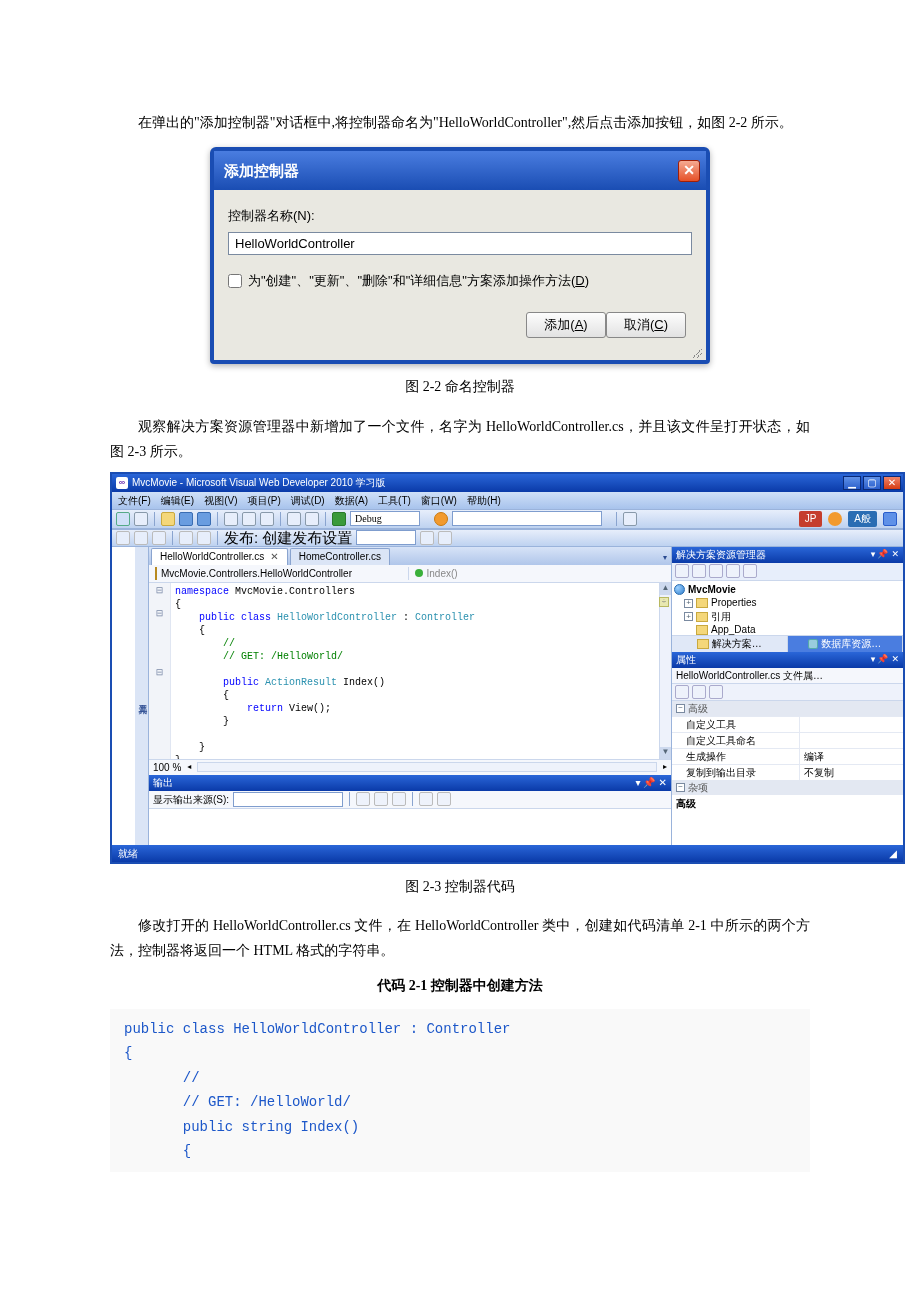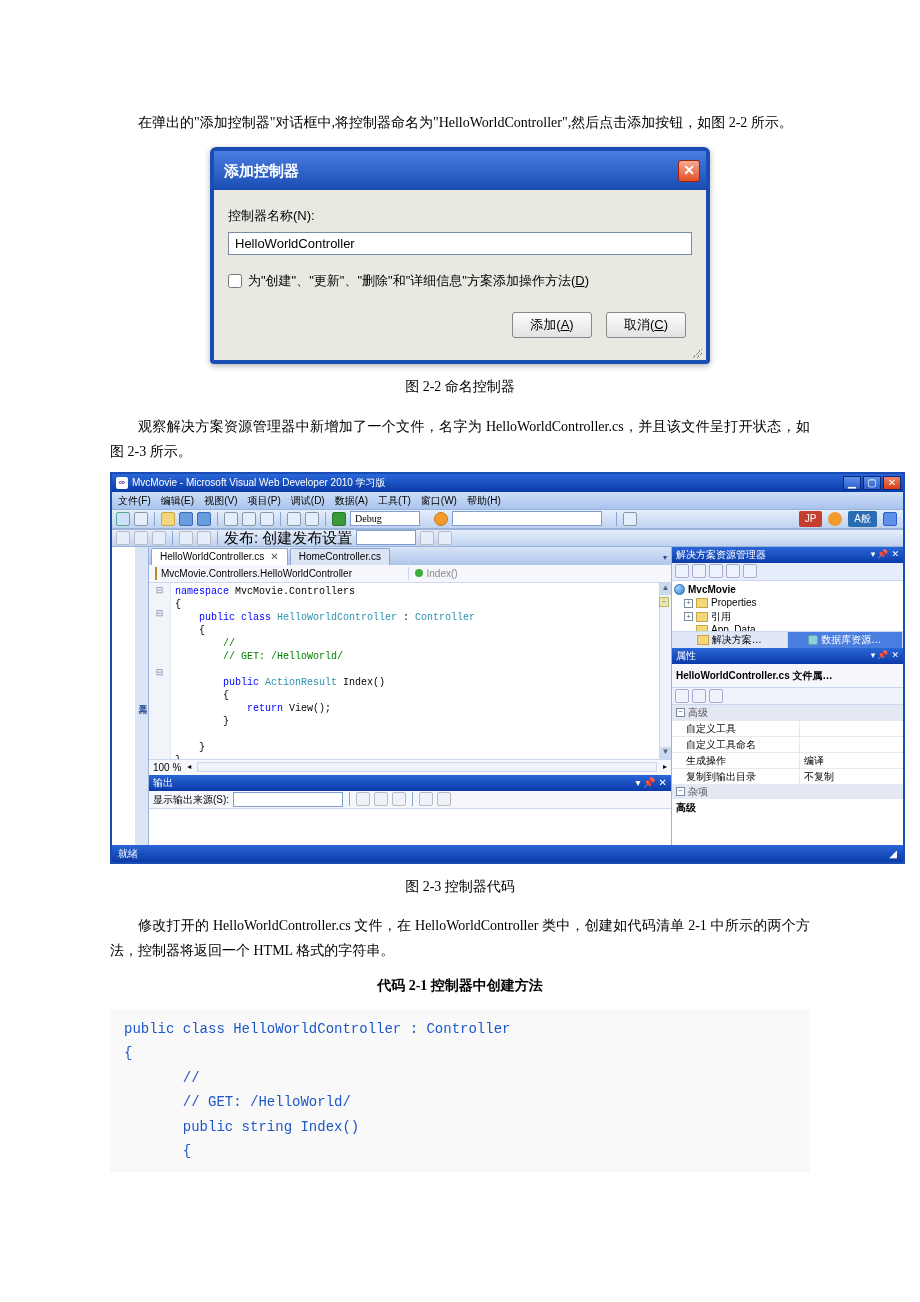"添加(A)" .dialog-buttons { gap: 14px -> none }
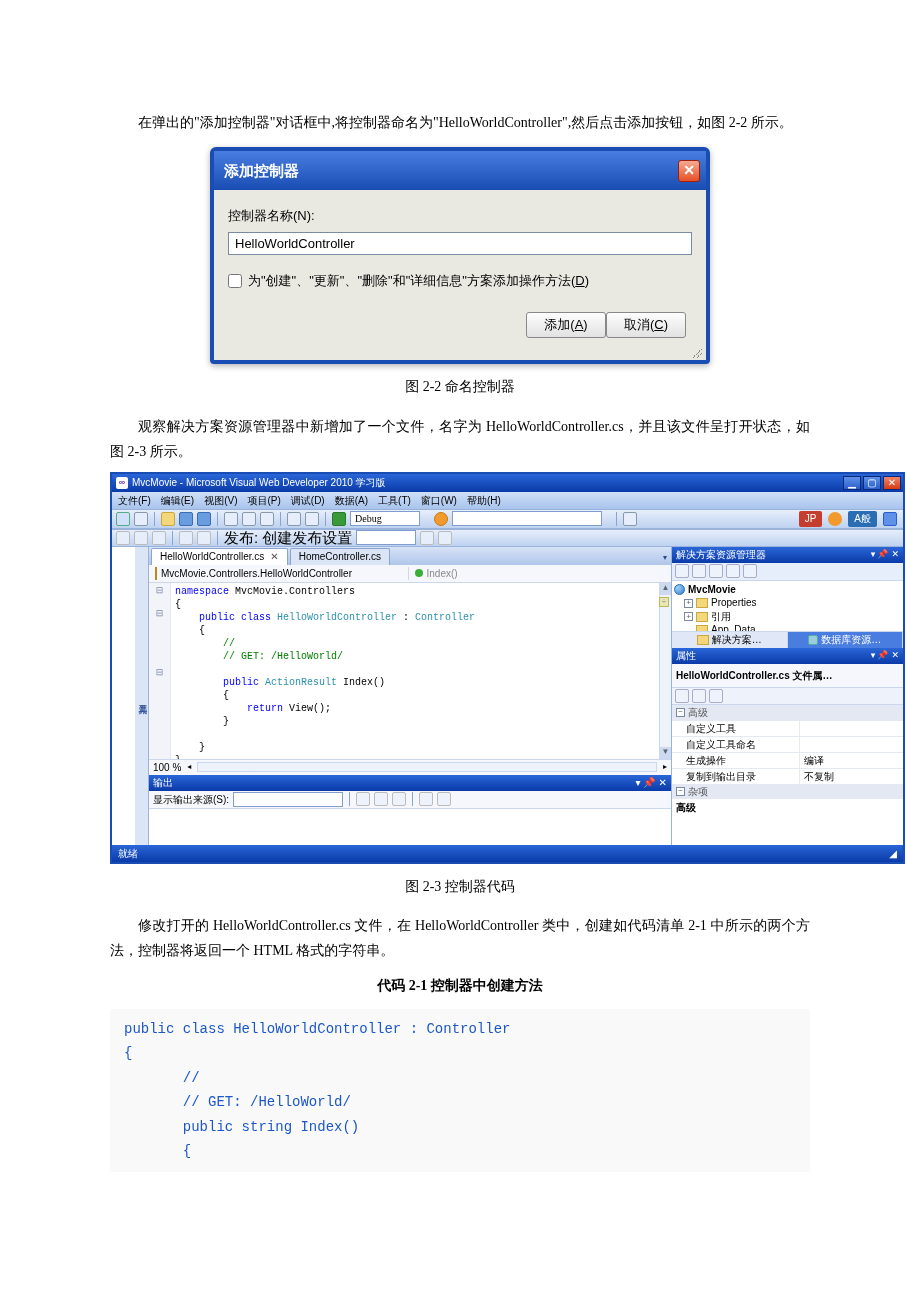"HelloWorldController.cs 文件属…" .prop-sub { font-weight: bold -> normal; height: 24px -> 16px }
